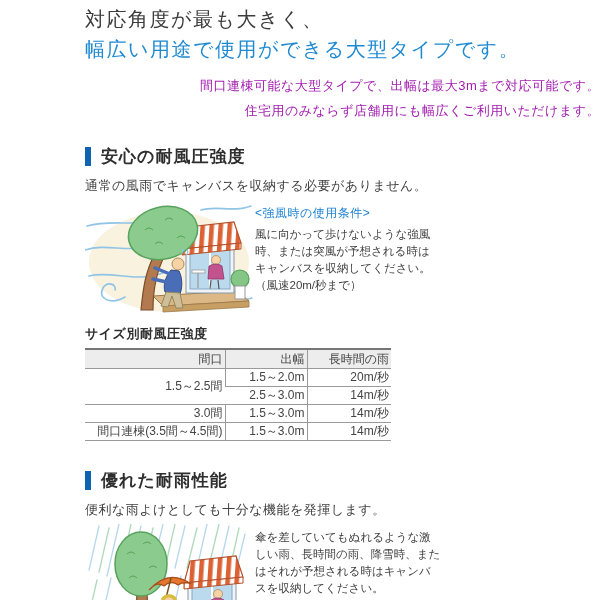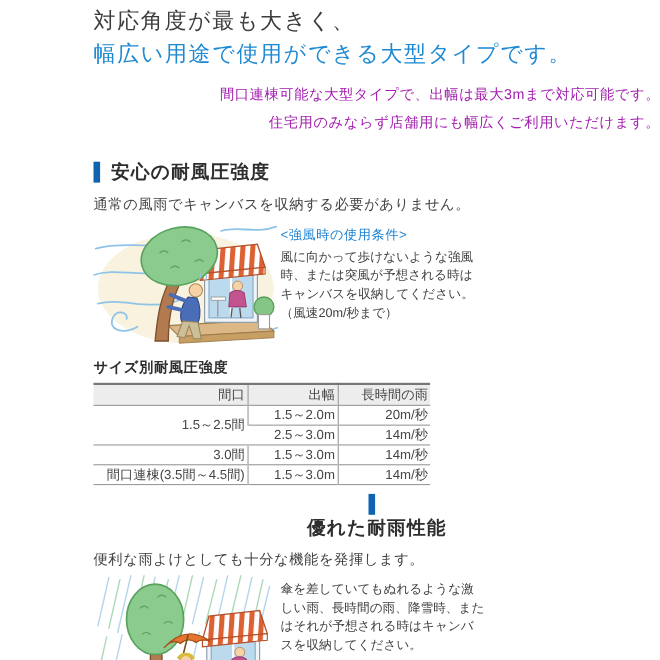"優れた耐雨性能" div.section-head { flex-direction: column -> none; margin-top: 8px -> 28px }
